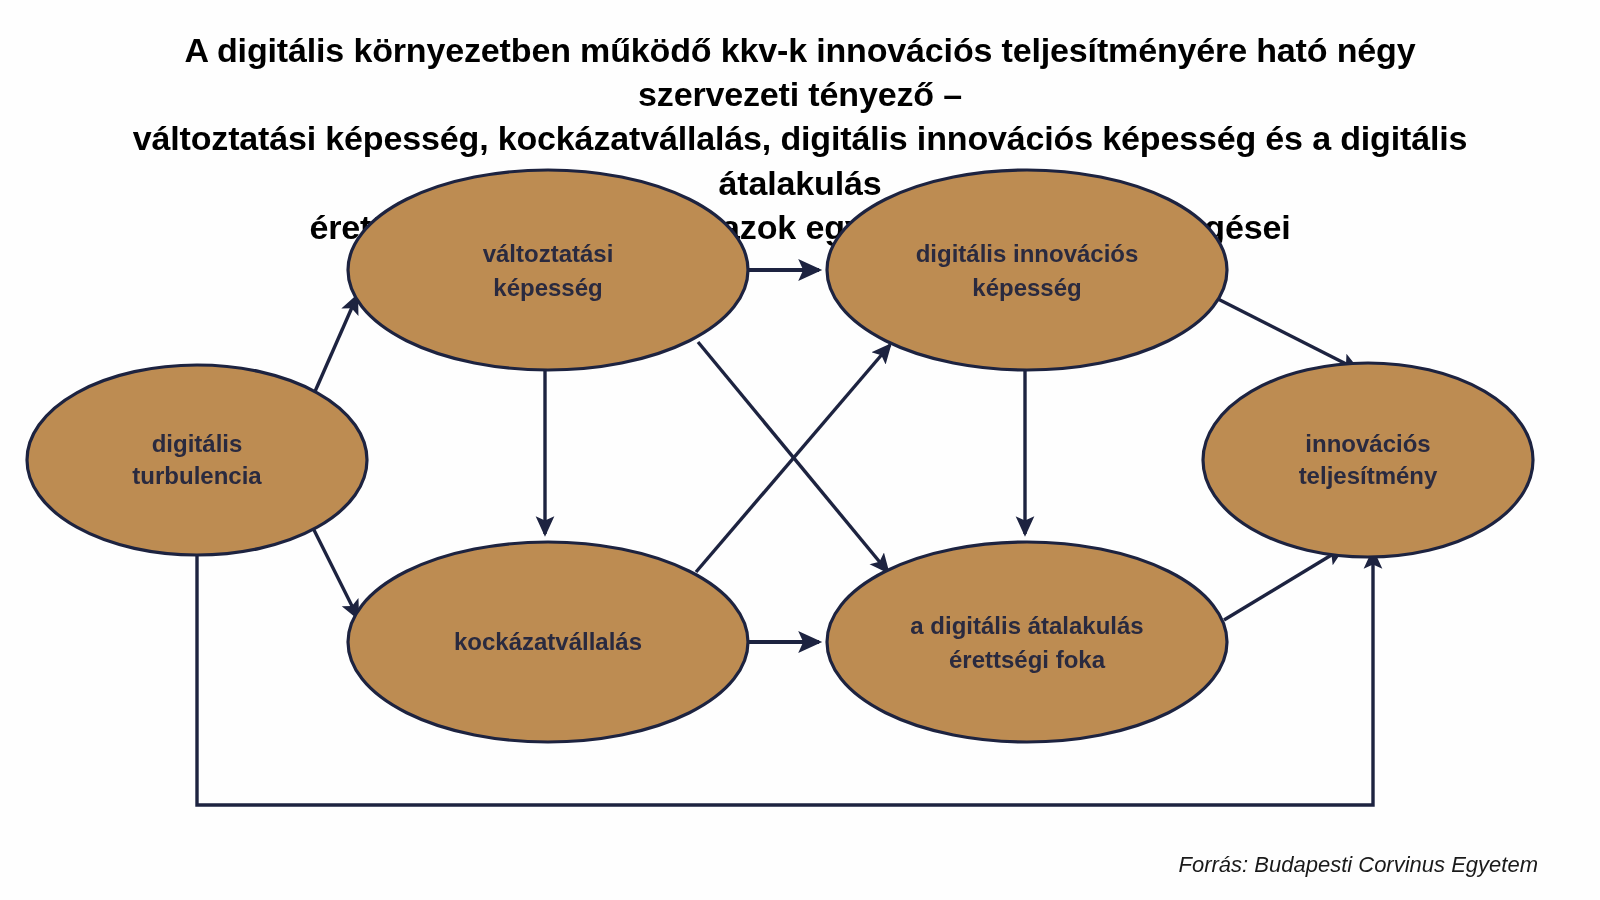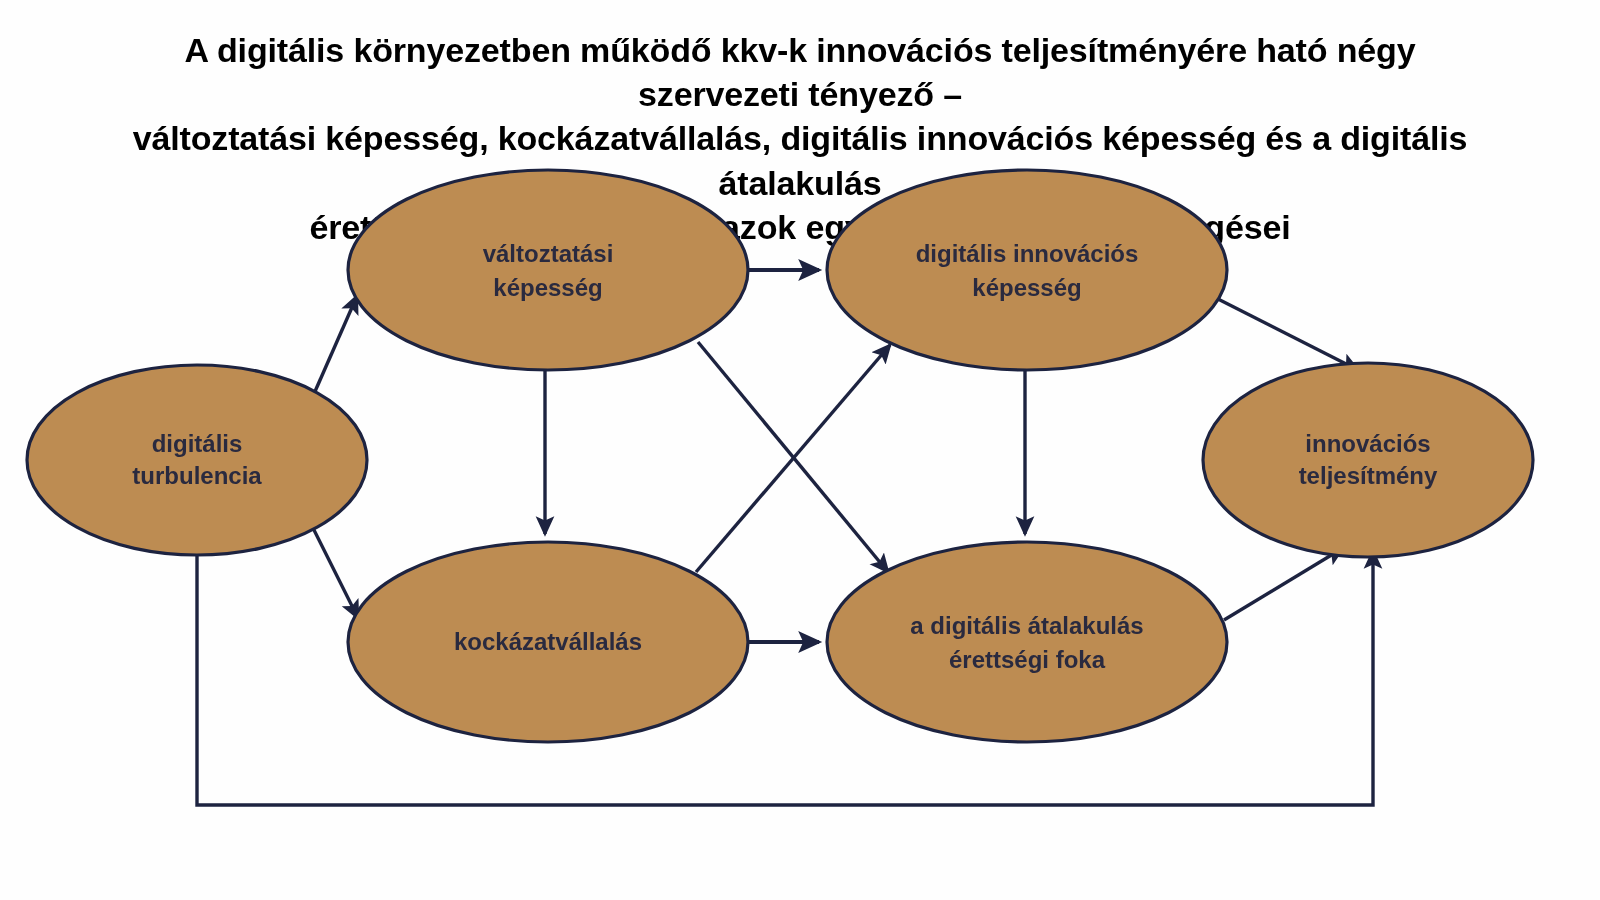"Forrás: Budapesti Corvinus Egyetem" div.source { html: none -> <div>Forrás: Budapesti Corvinus Egyetem</div> }
